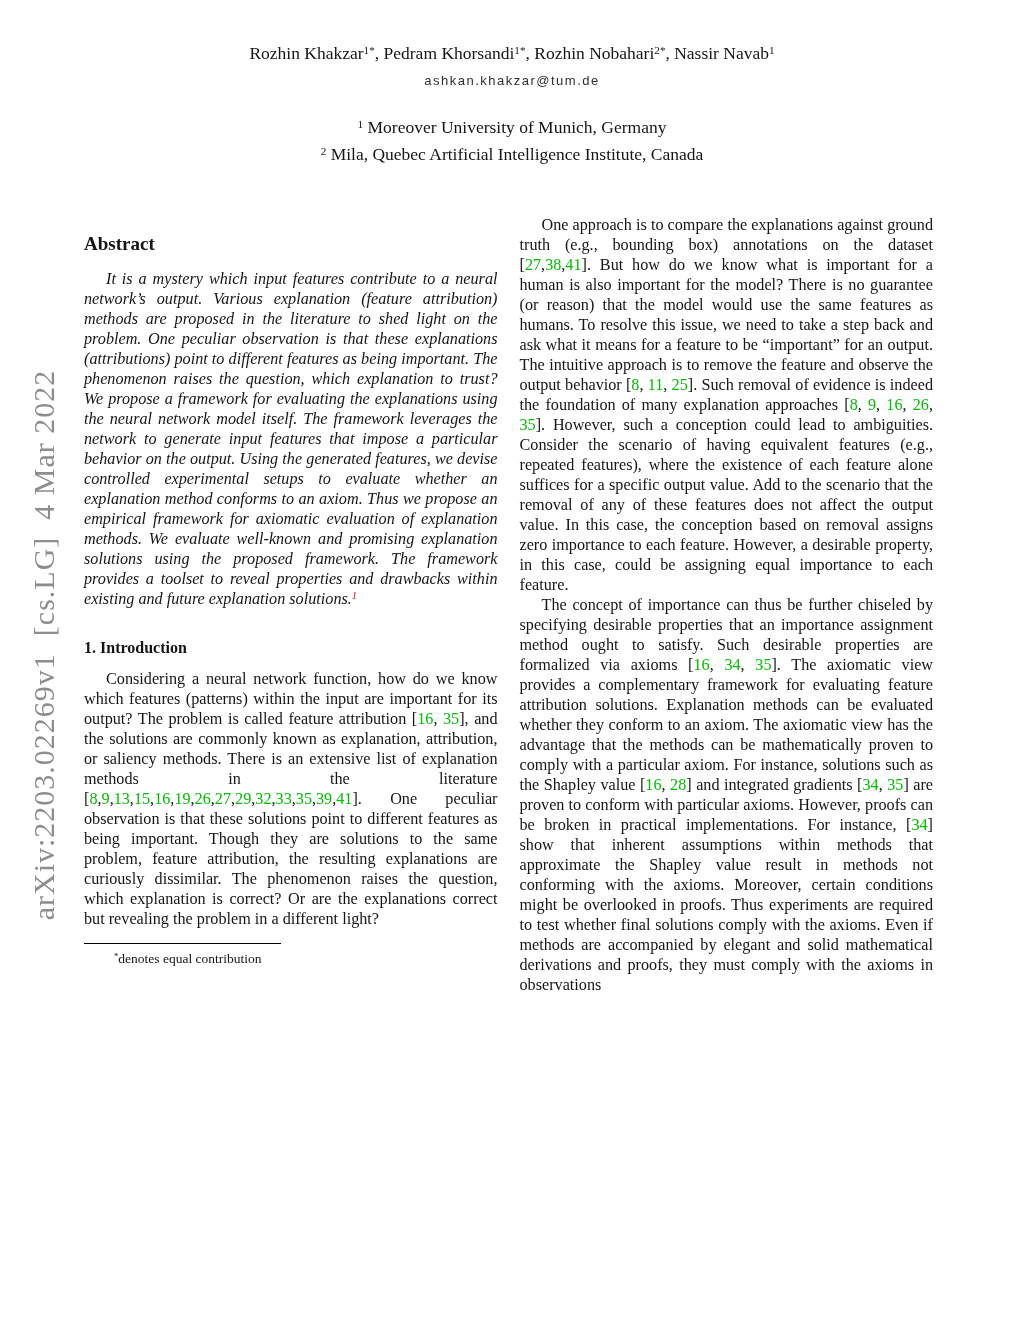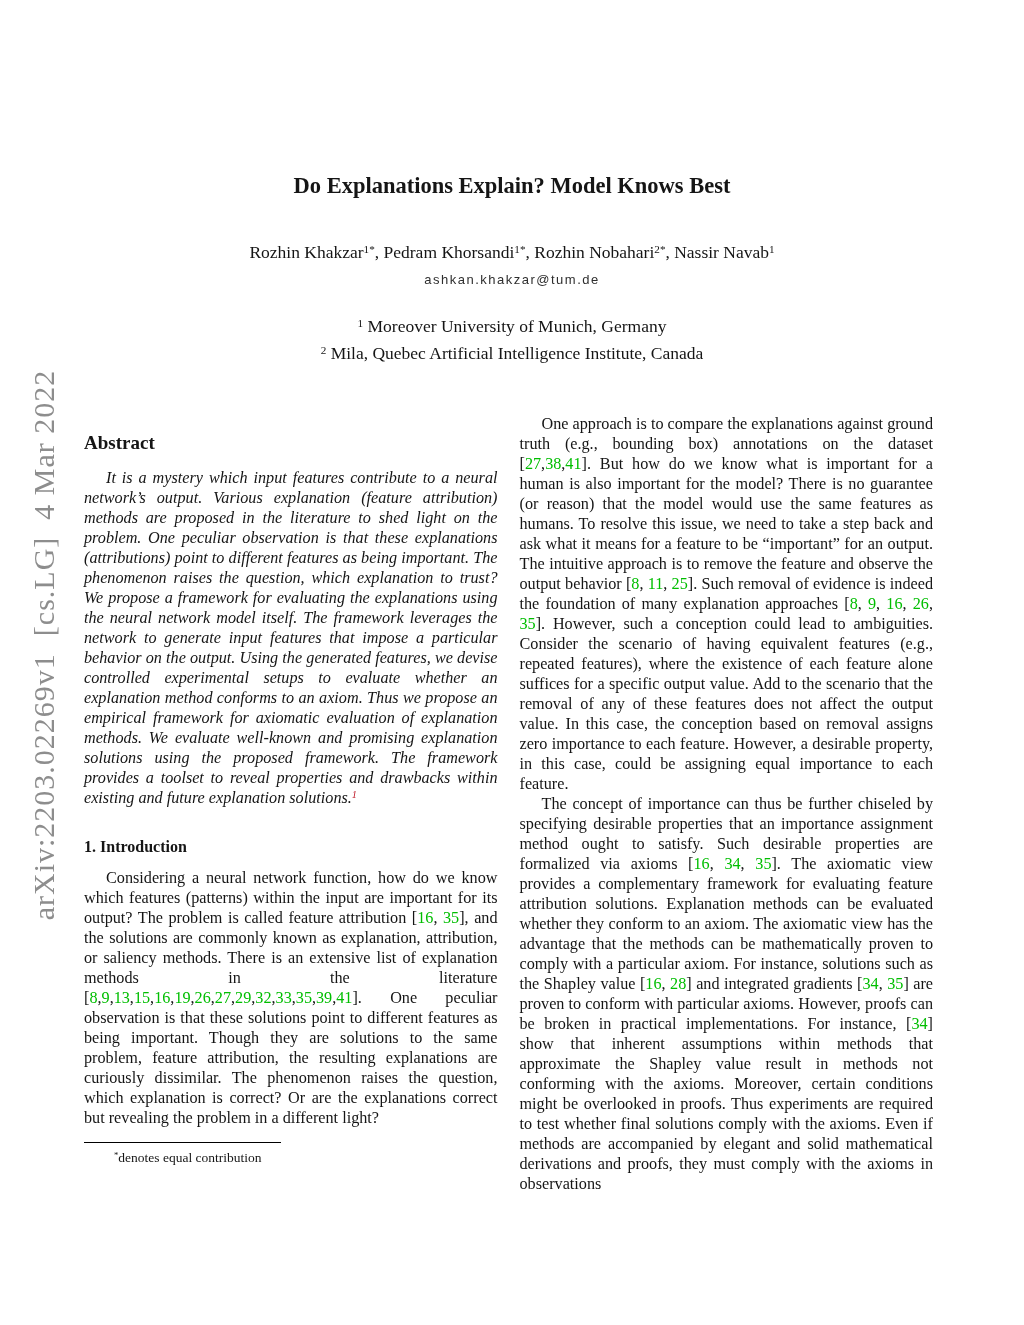"Do Explanations Explain? Model Knows" h1.title { html: <h1>Do Explanations Explain? Model Knows Best</h1> -> none }
